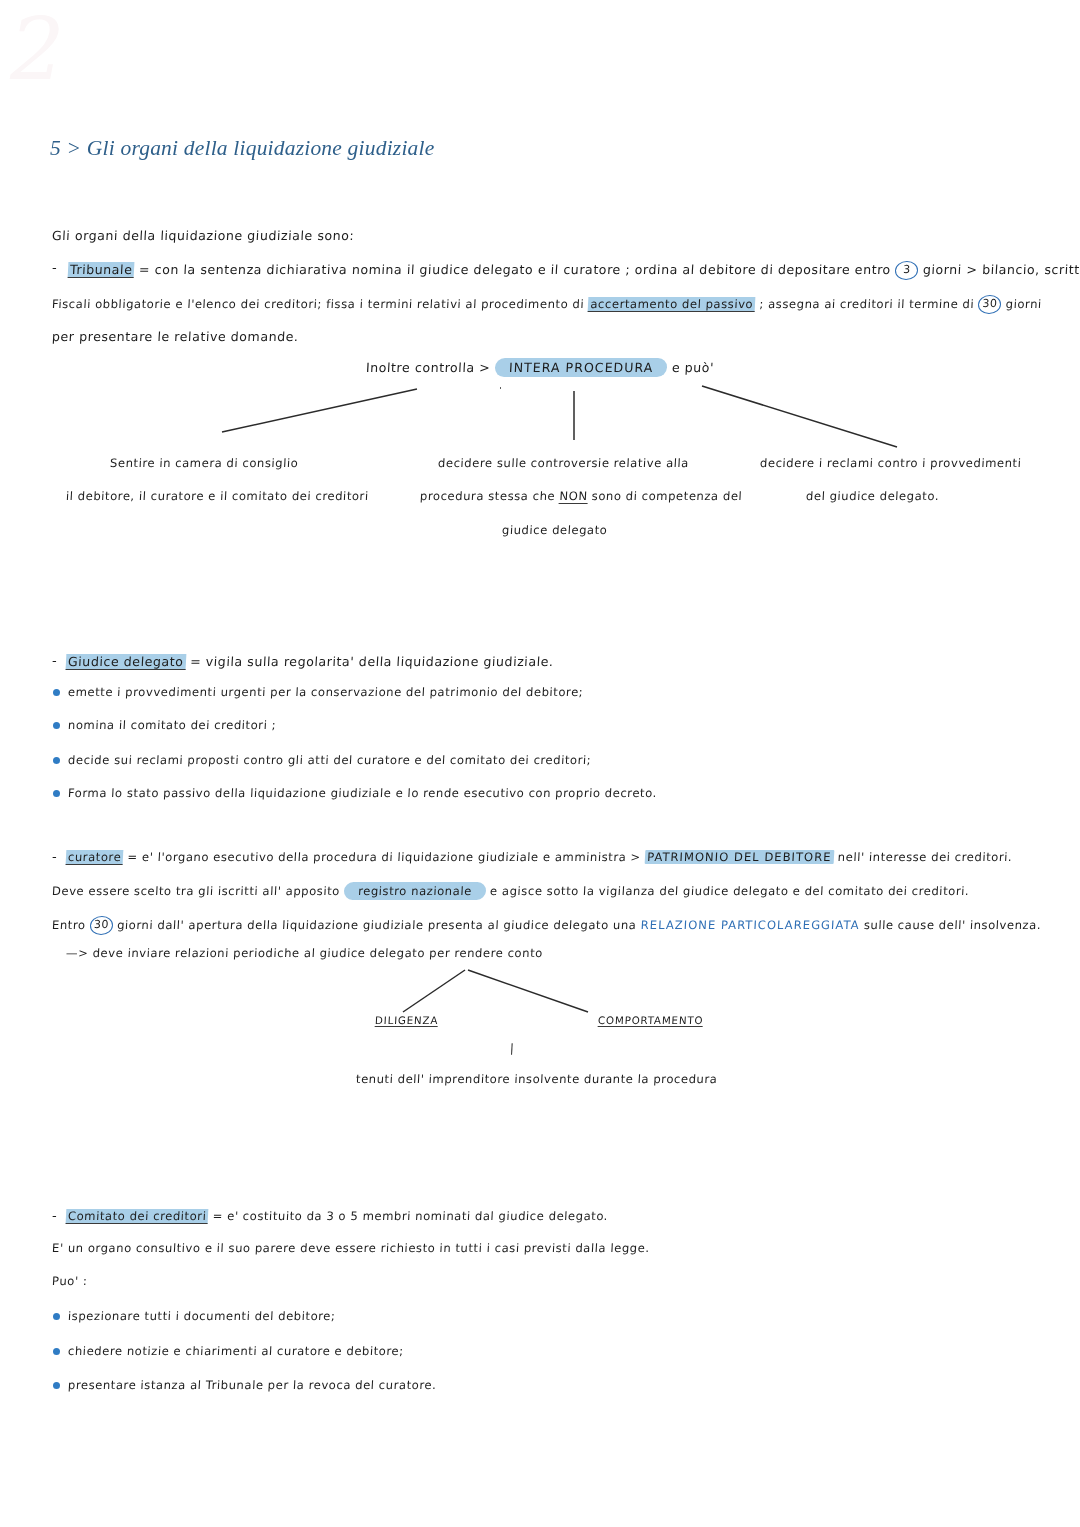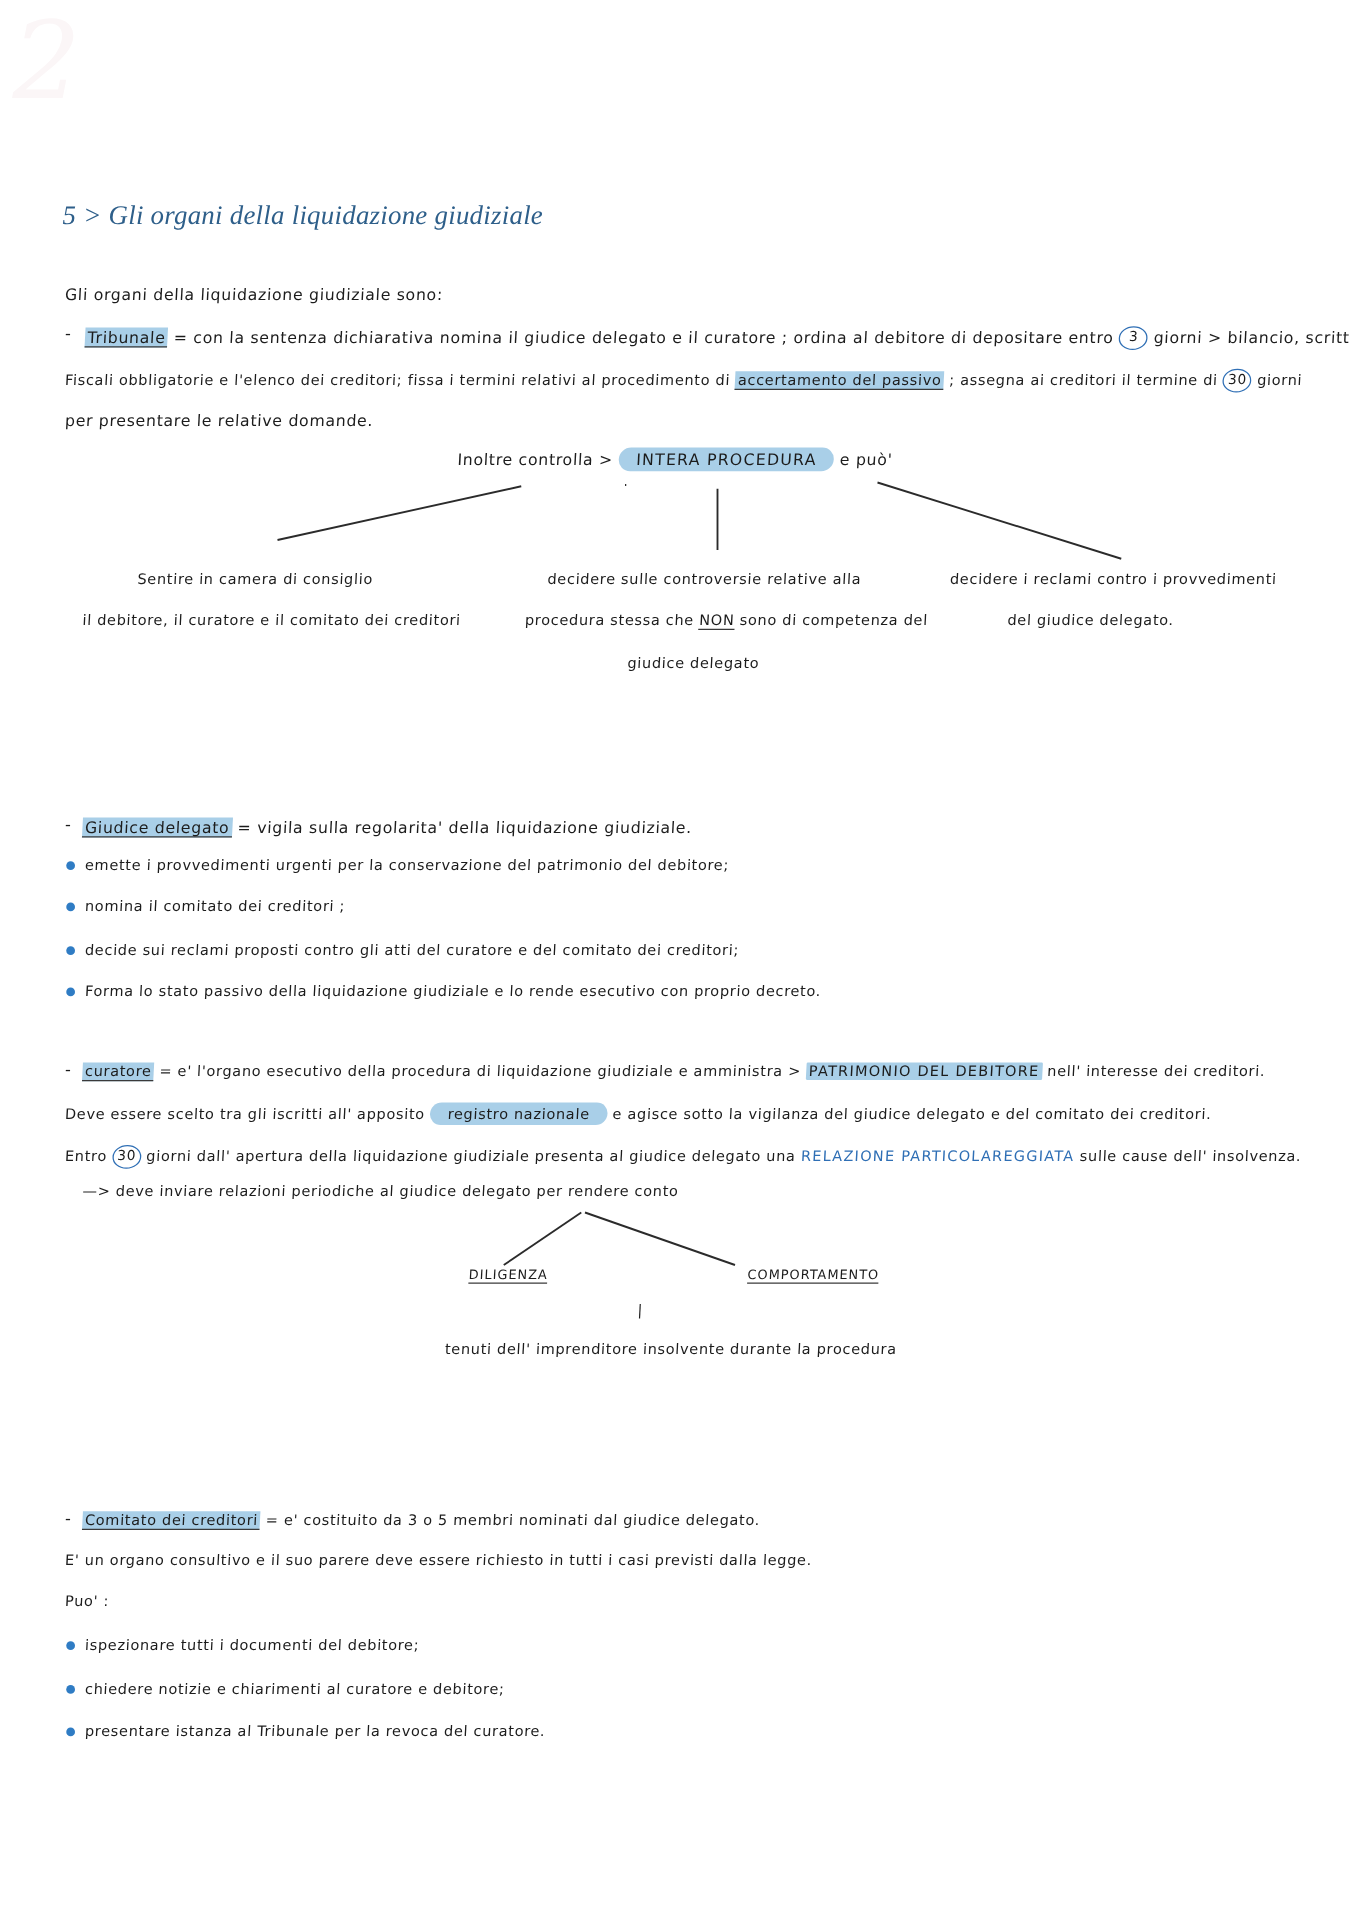"5 > Gli organi della" .title { top: 160px -> 136px }
